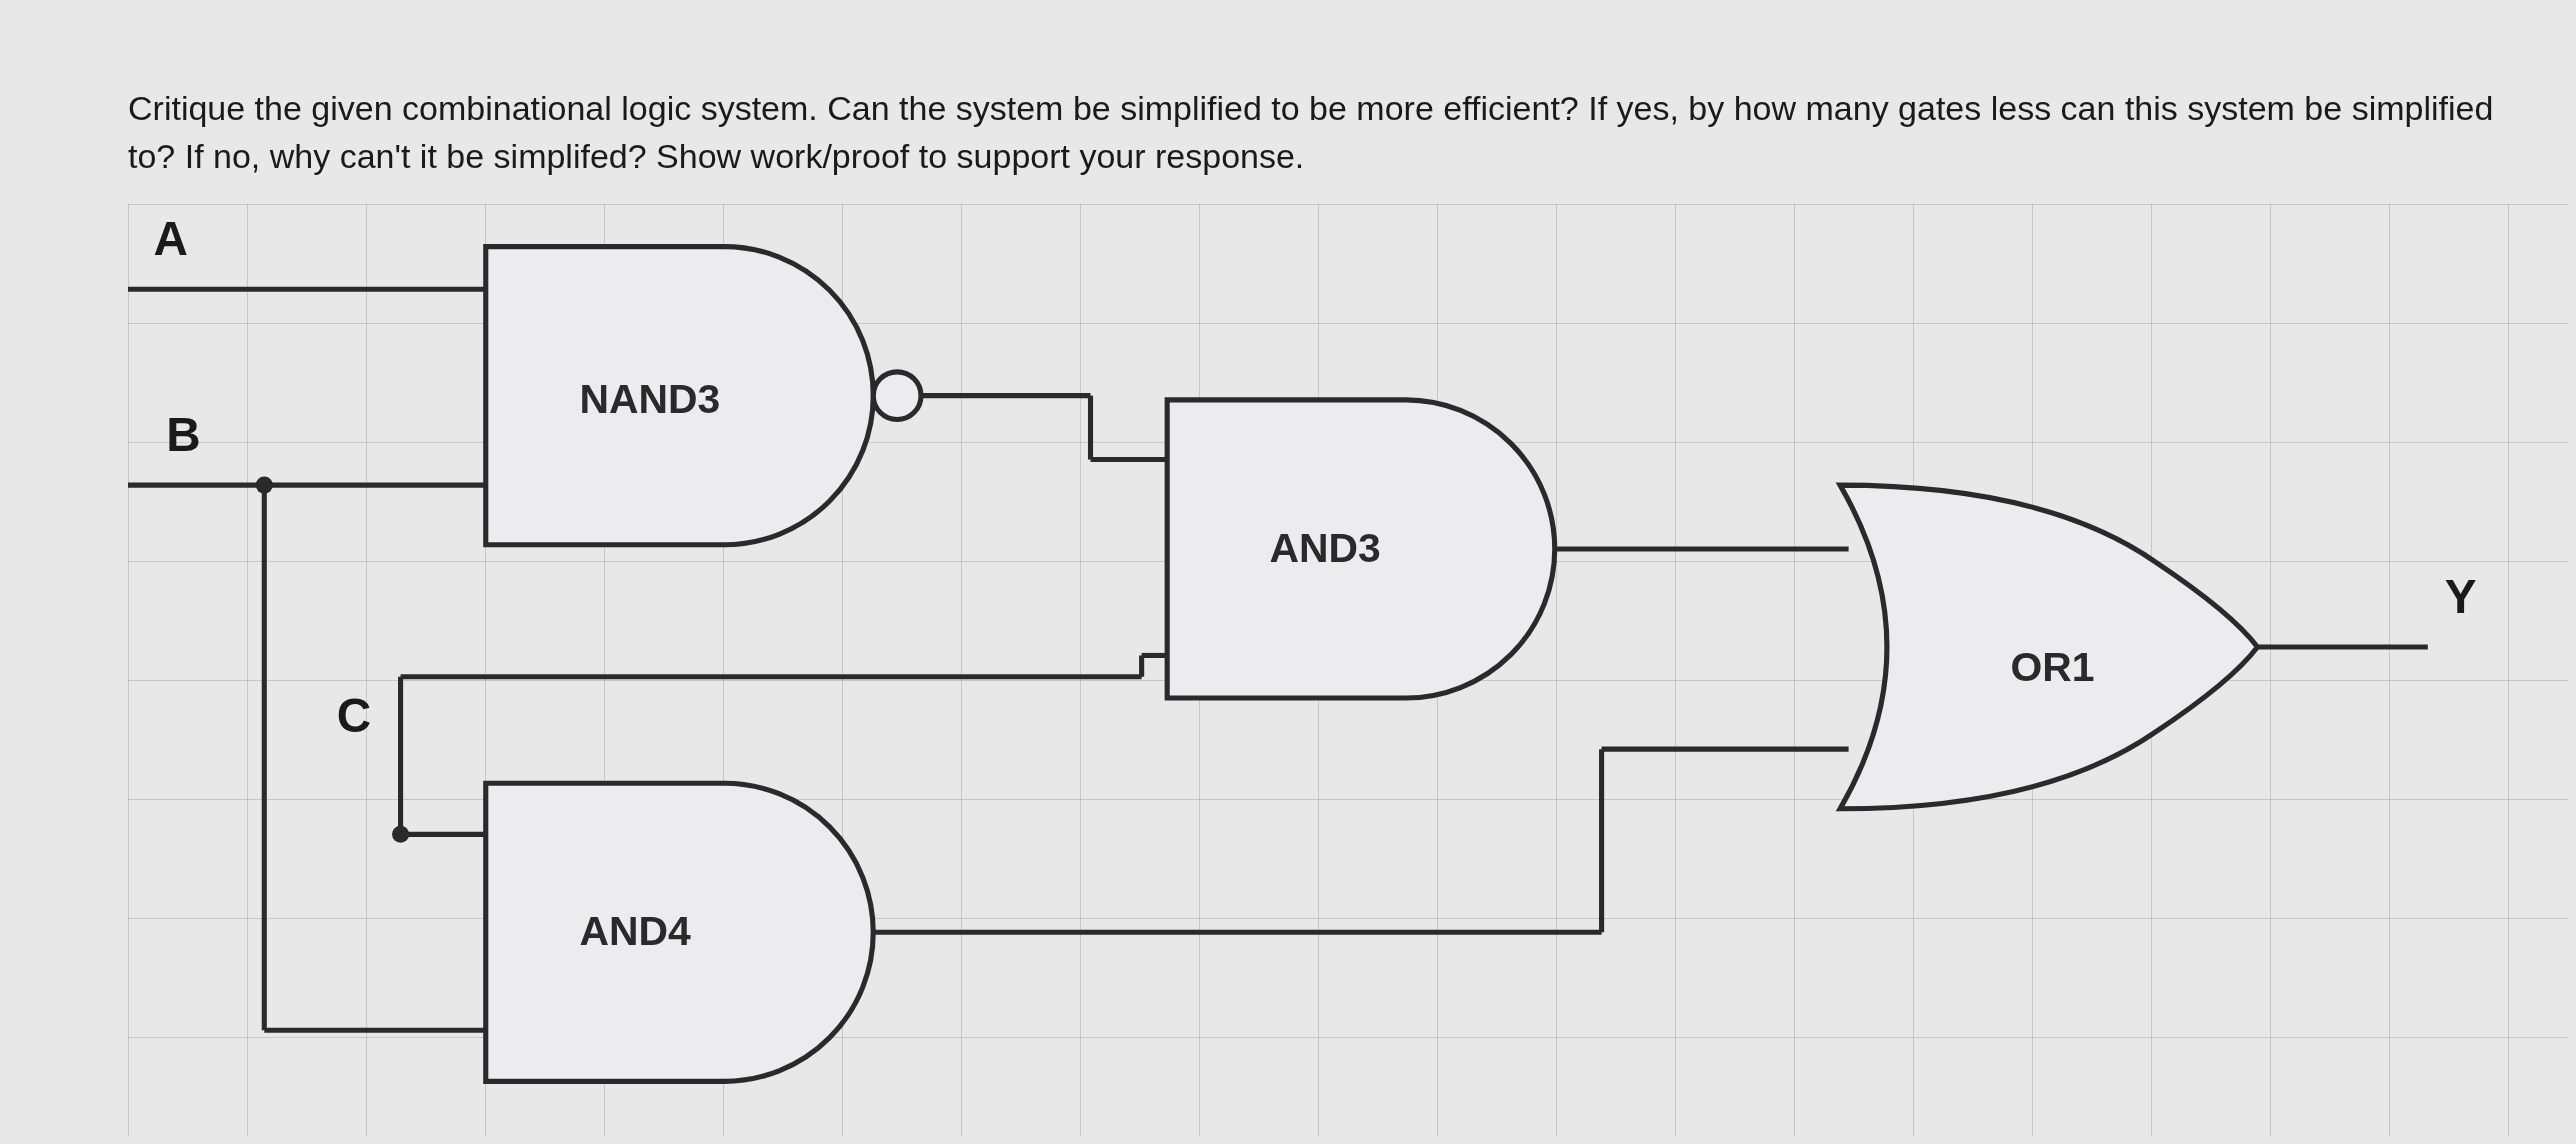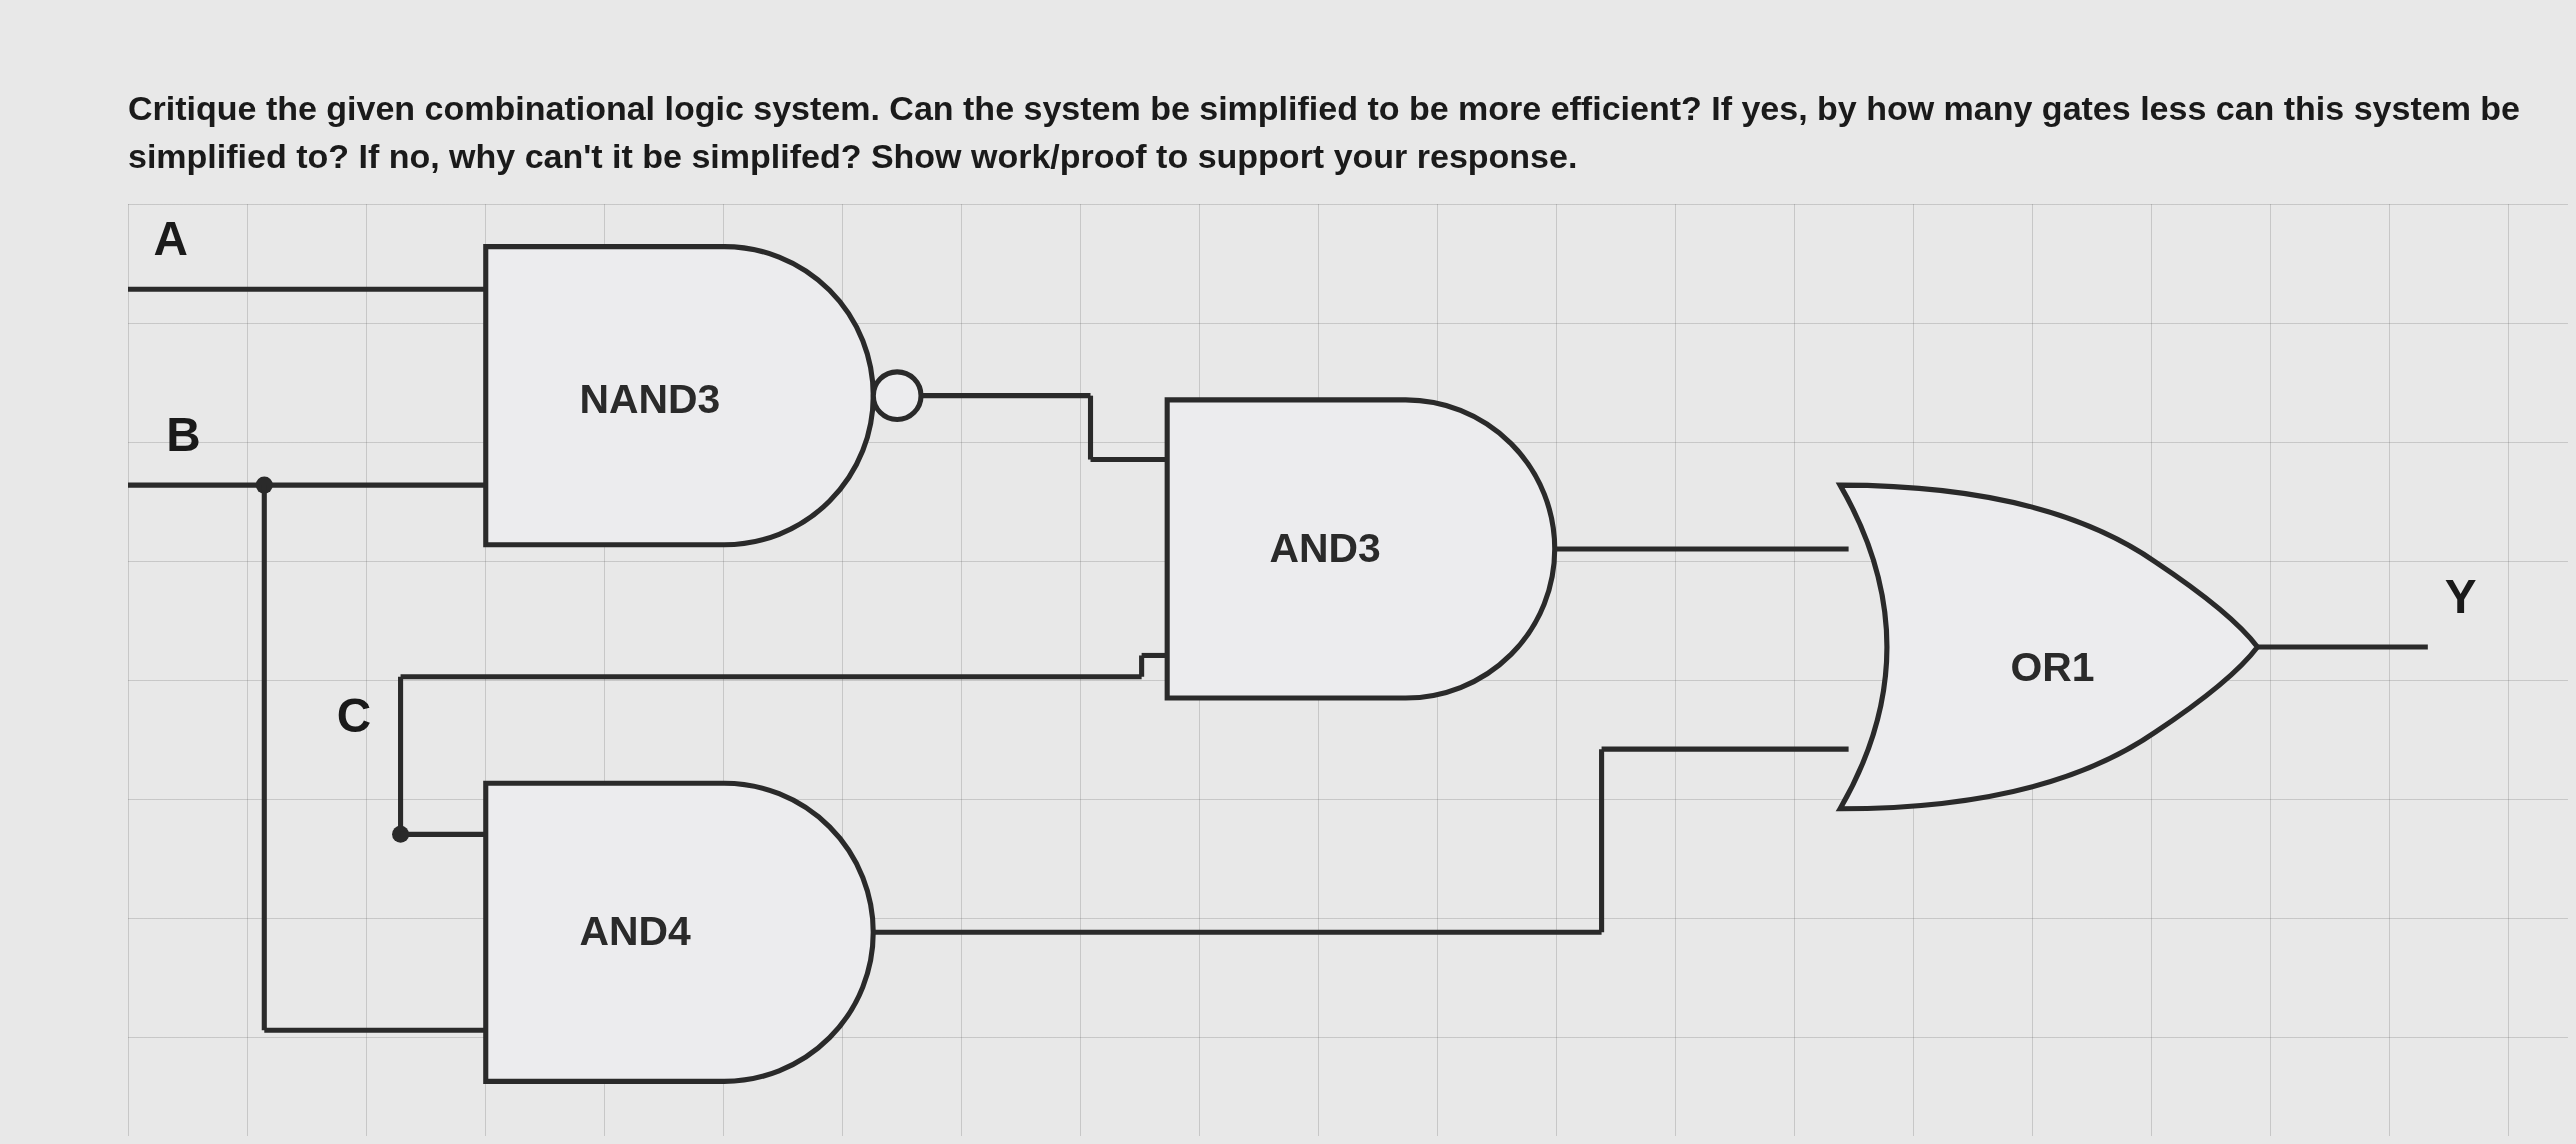"Critique the given combinational logic" .question-text { font-weight: bold -> none }
